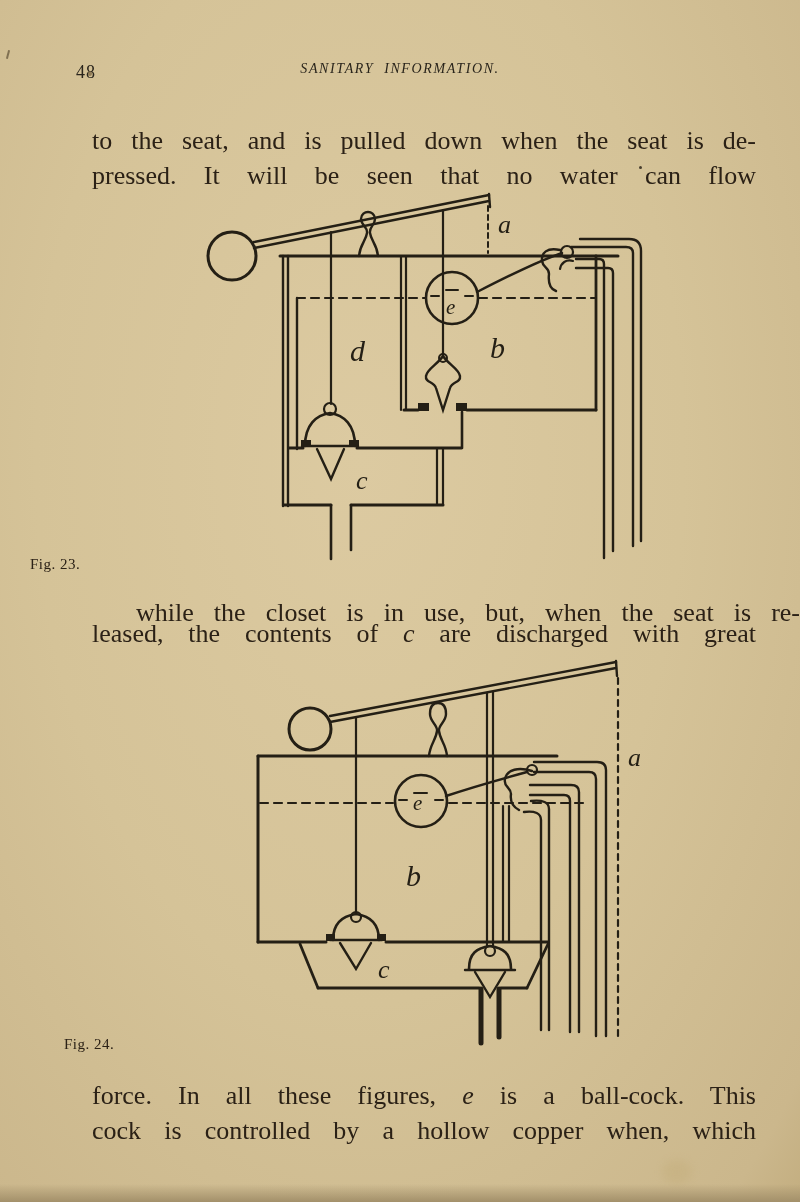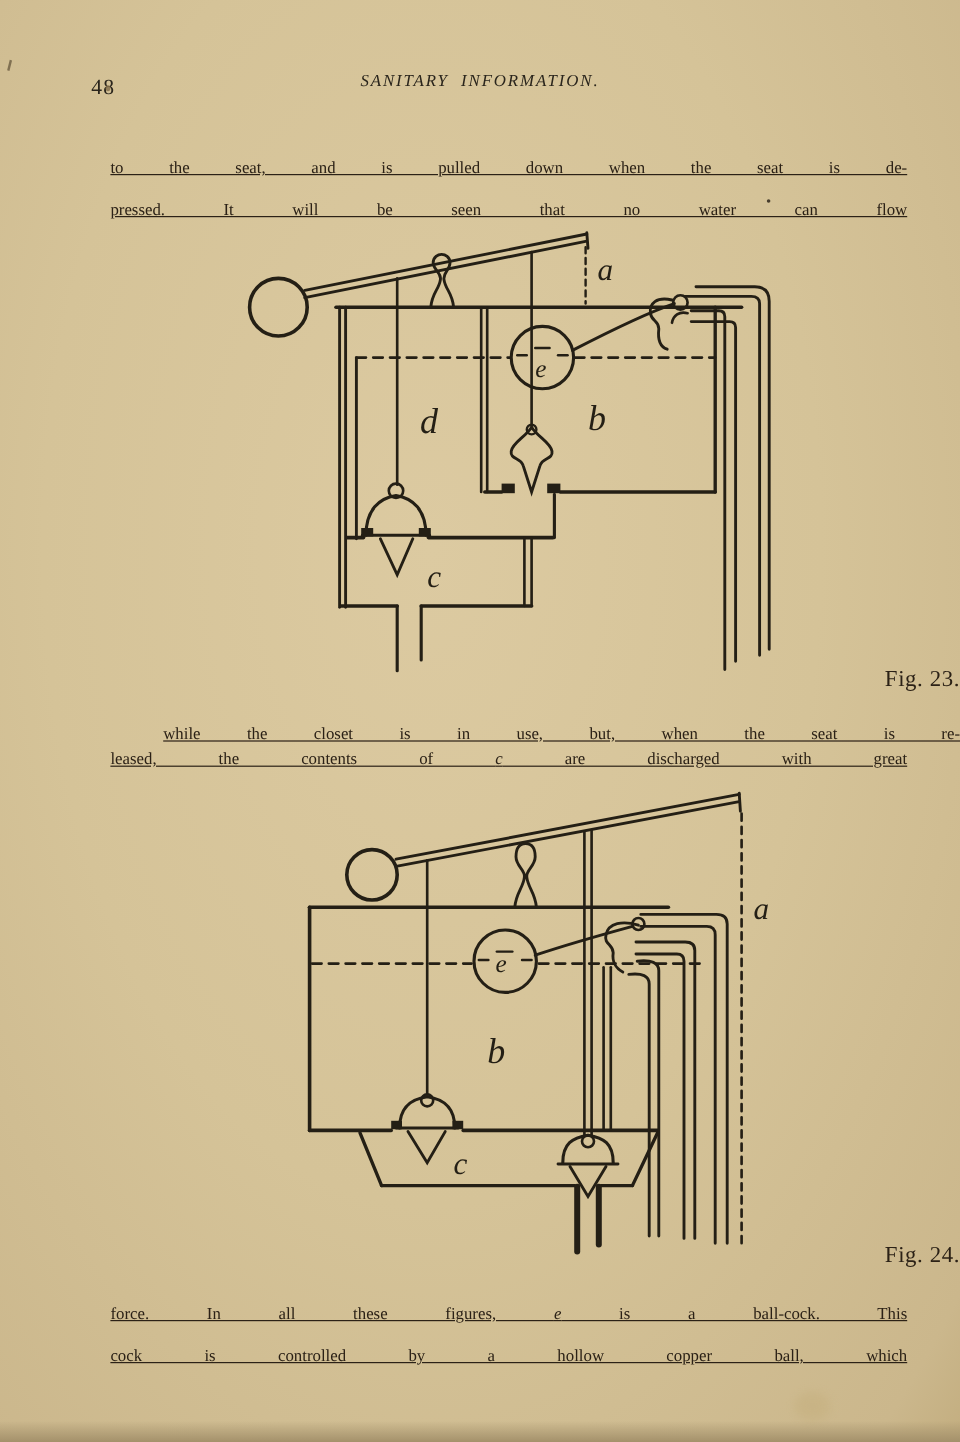"to the seat, and is" .bodyline { font-size: 14px -> 26px; text-decoration: underline -> none }
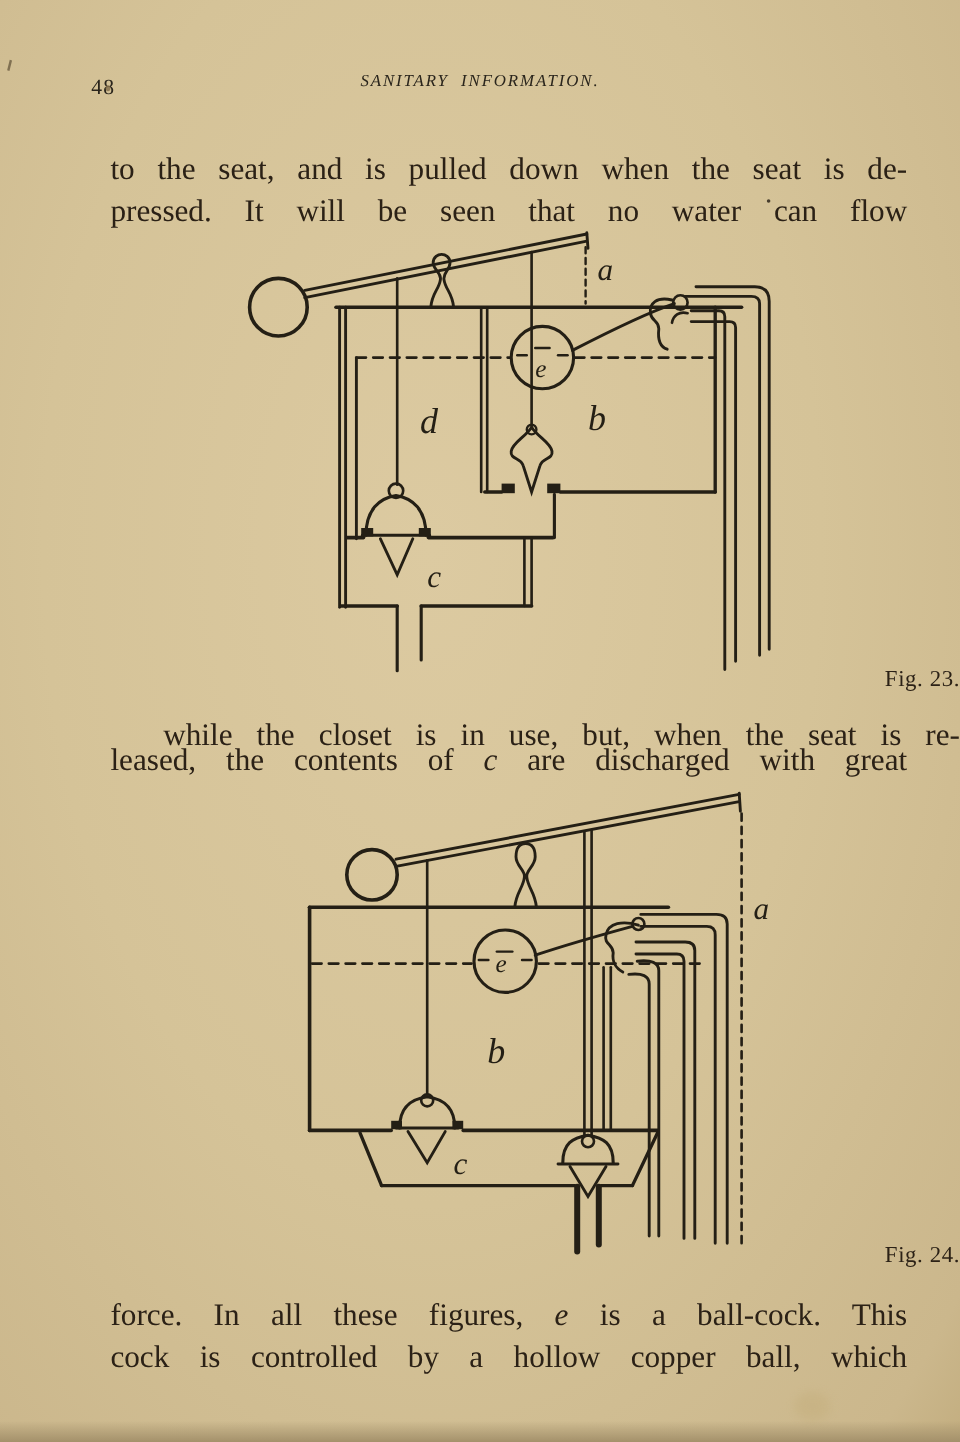"Fig. 23." .caption { font-size: 19px -> 15px; text-align: right -> left }
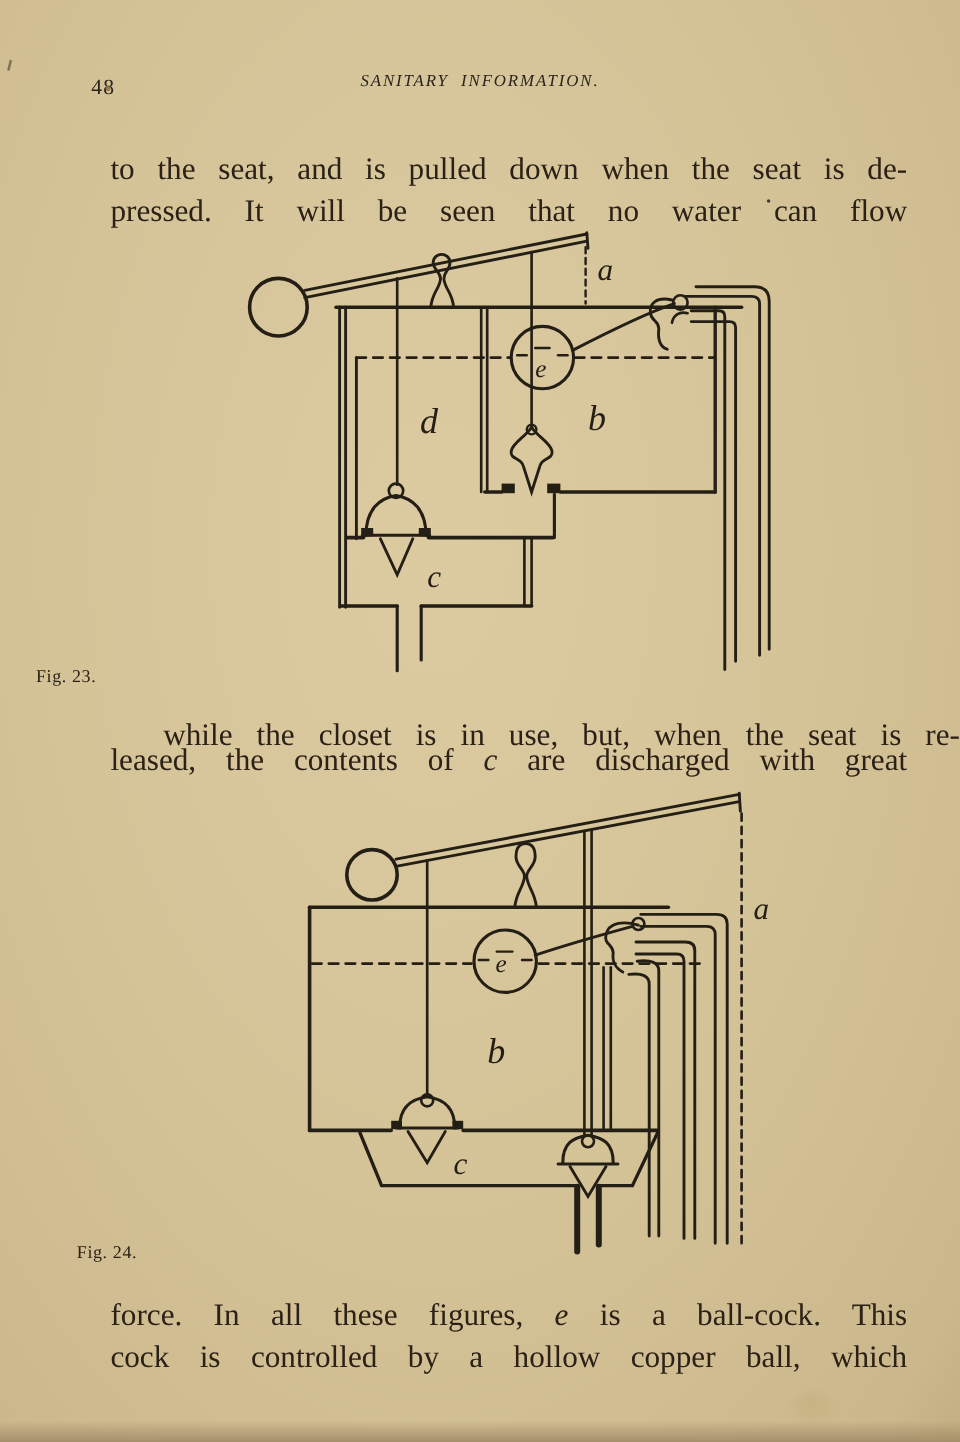"cock is controlled by a" div.abs { text: ball -> when }
